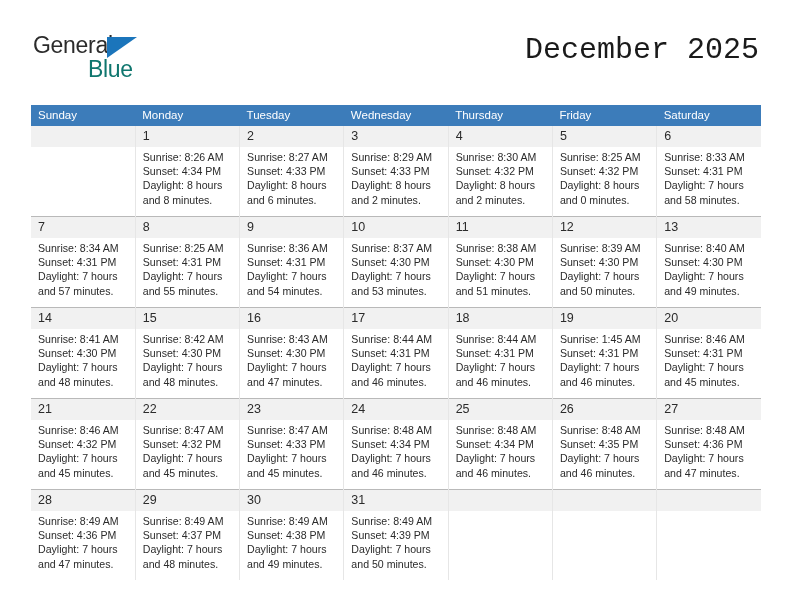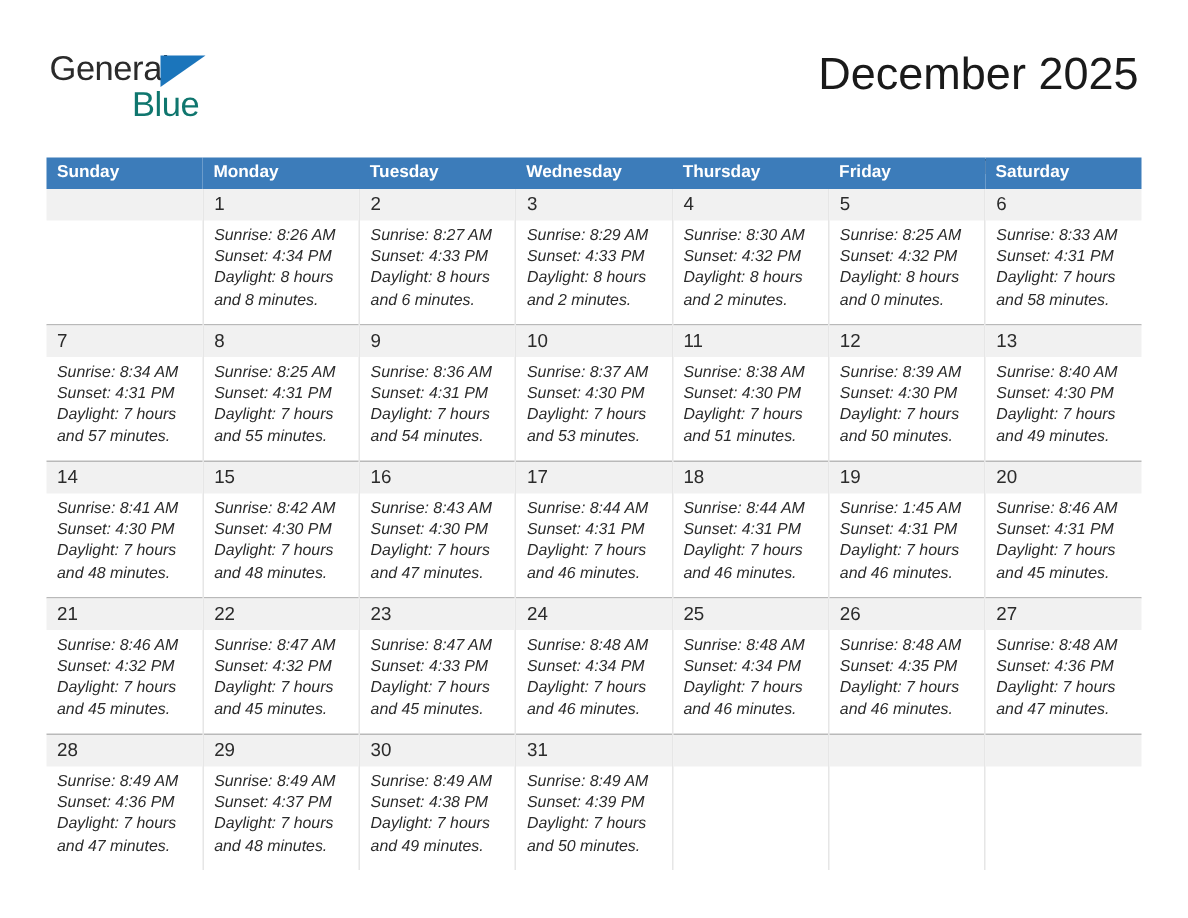"December 2025" .title { font-family: none -> Liberation Mono, monospace }
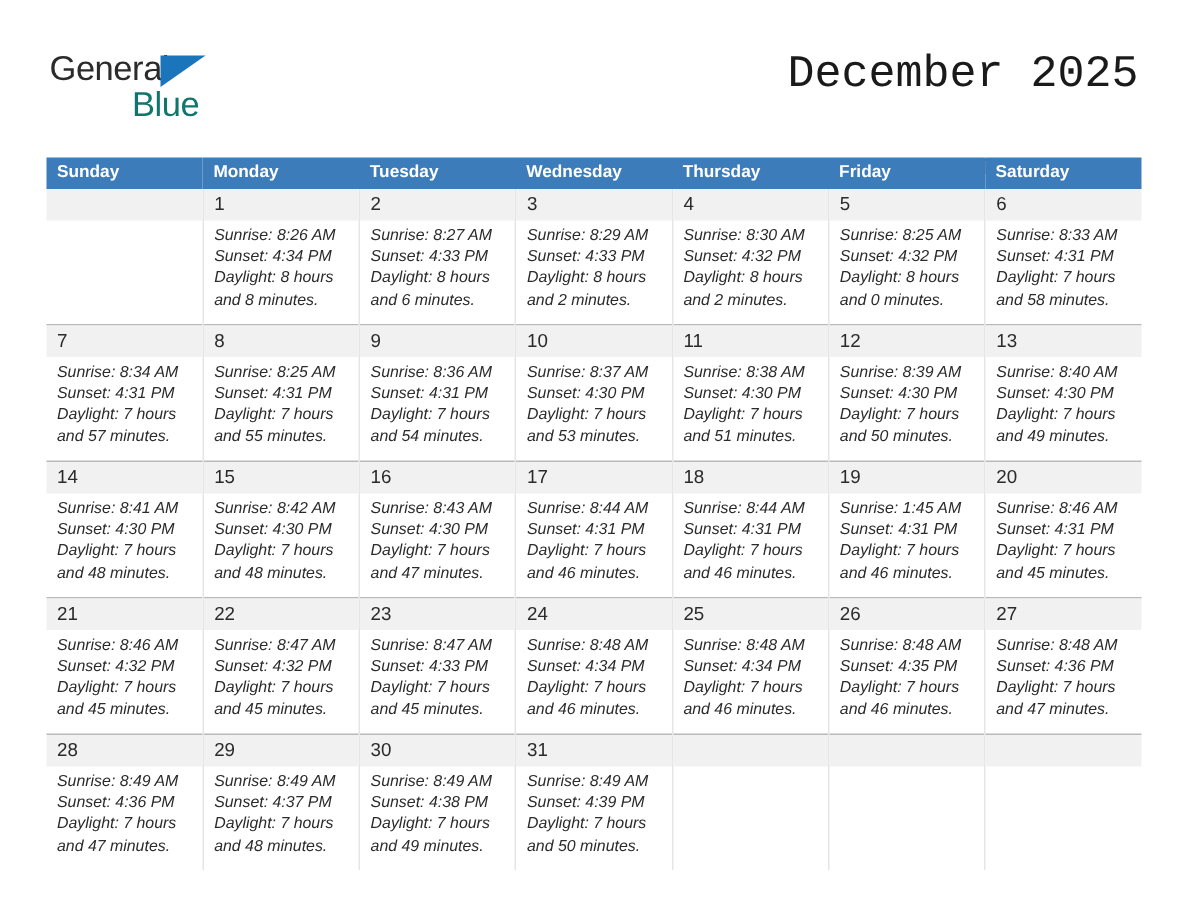"Sunday" thead th { font-weight: bold -> normal }
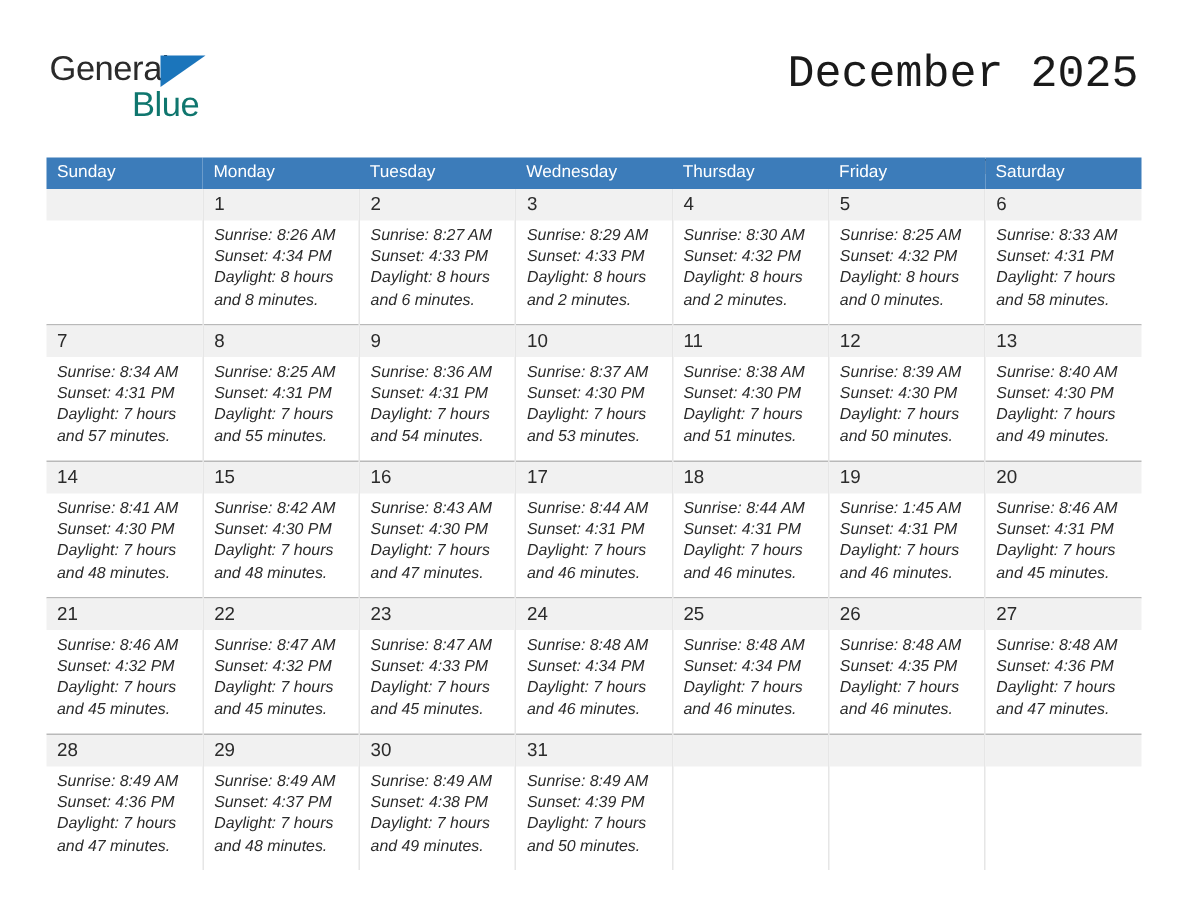"Sunrise: 8:26 AM" .detail { font-style: italic -> none }
